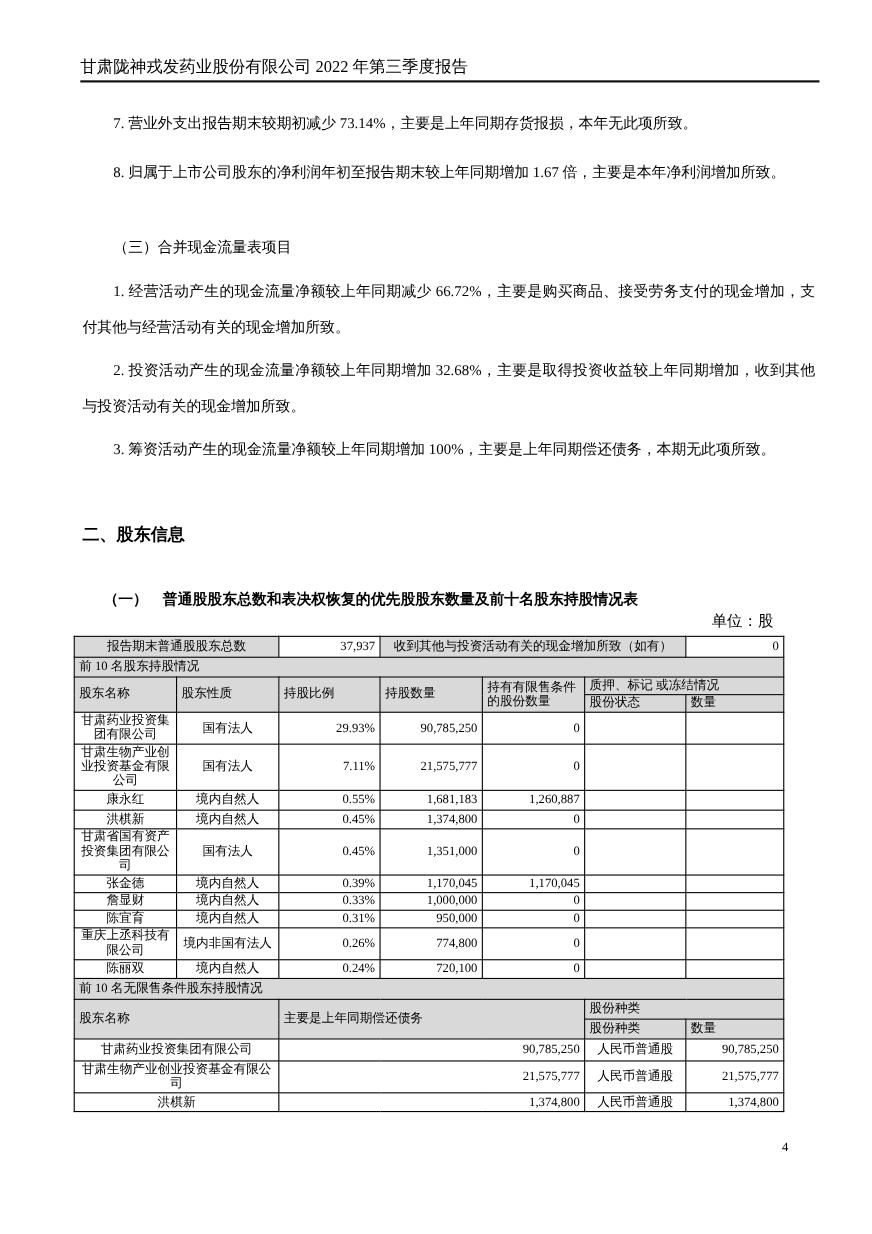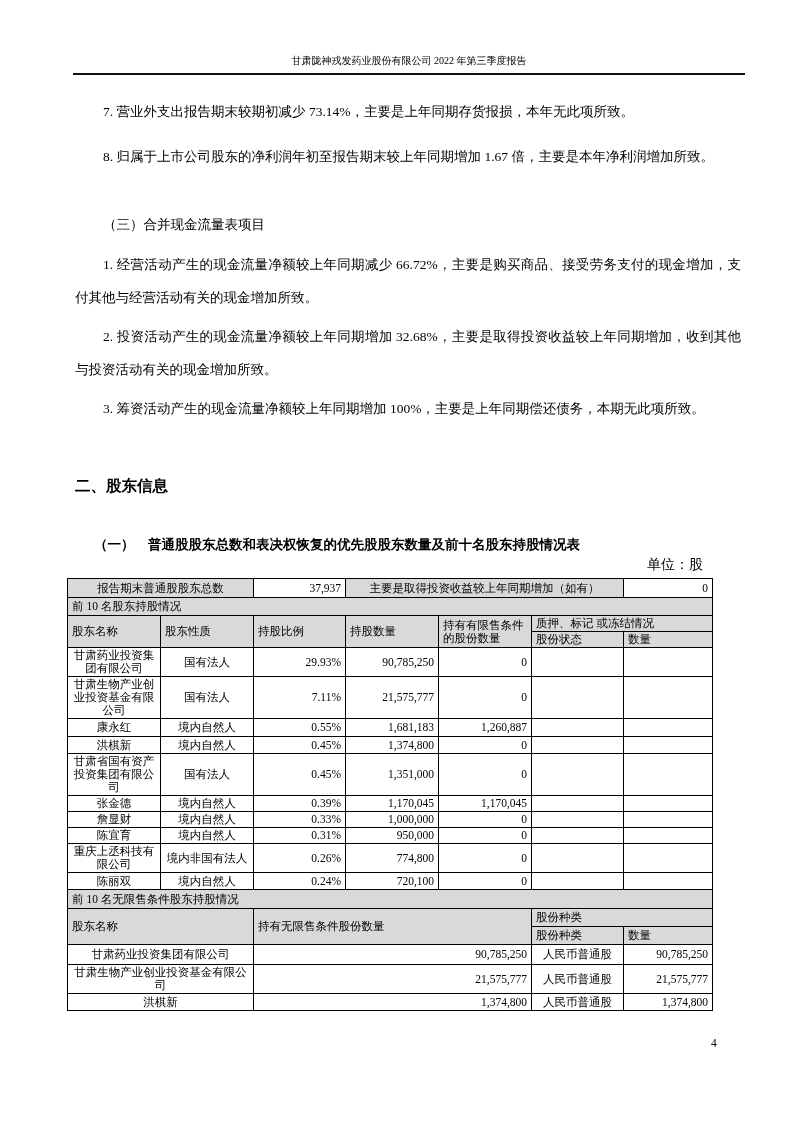"甘肃陇神戎发药业股份有限公司 2022 年第三季度报告" .report-header { font-size: 10px -> 15px; text-align: center -> left }
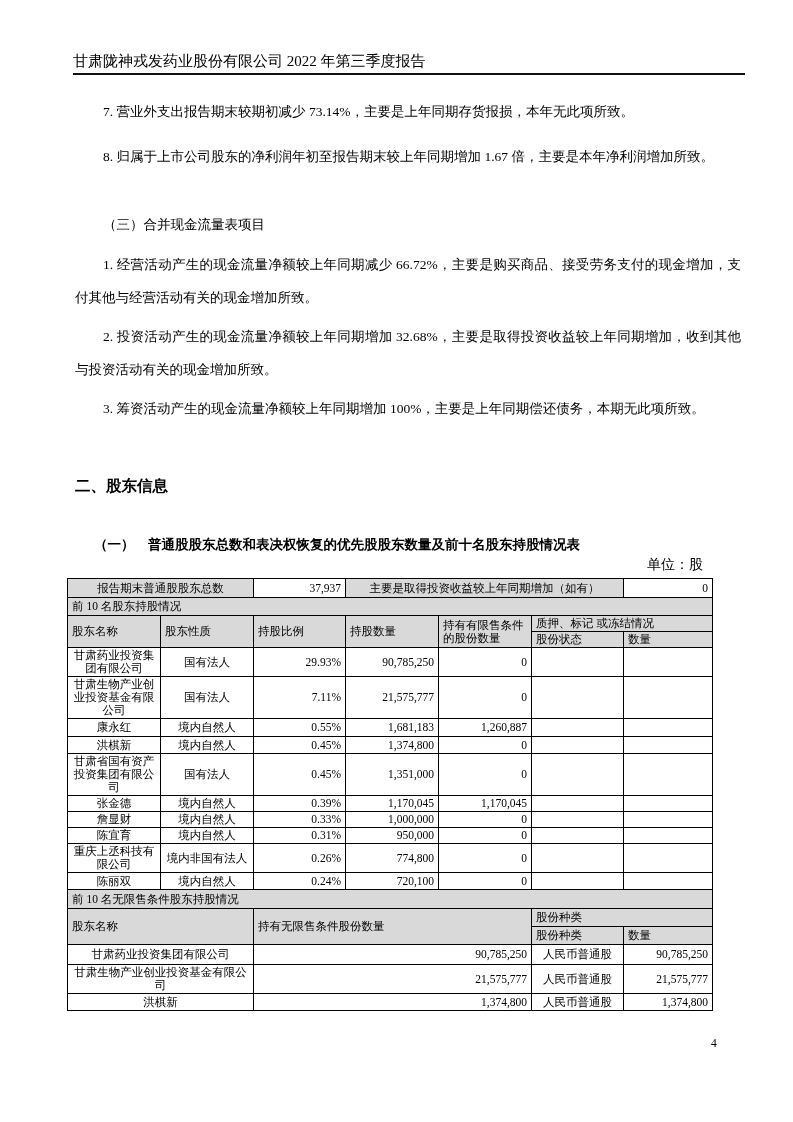"主要是取得投资收益较上年同期增加（如有）" td.g { text: 主要是取得投资收益较上年同期增加 -> 收到其他与投资活动有关的现金增加所致 }
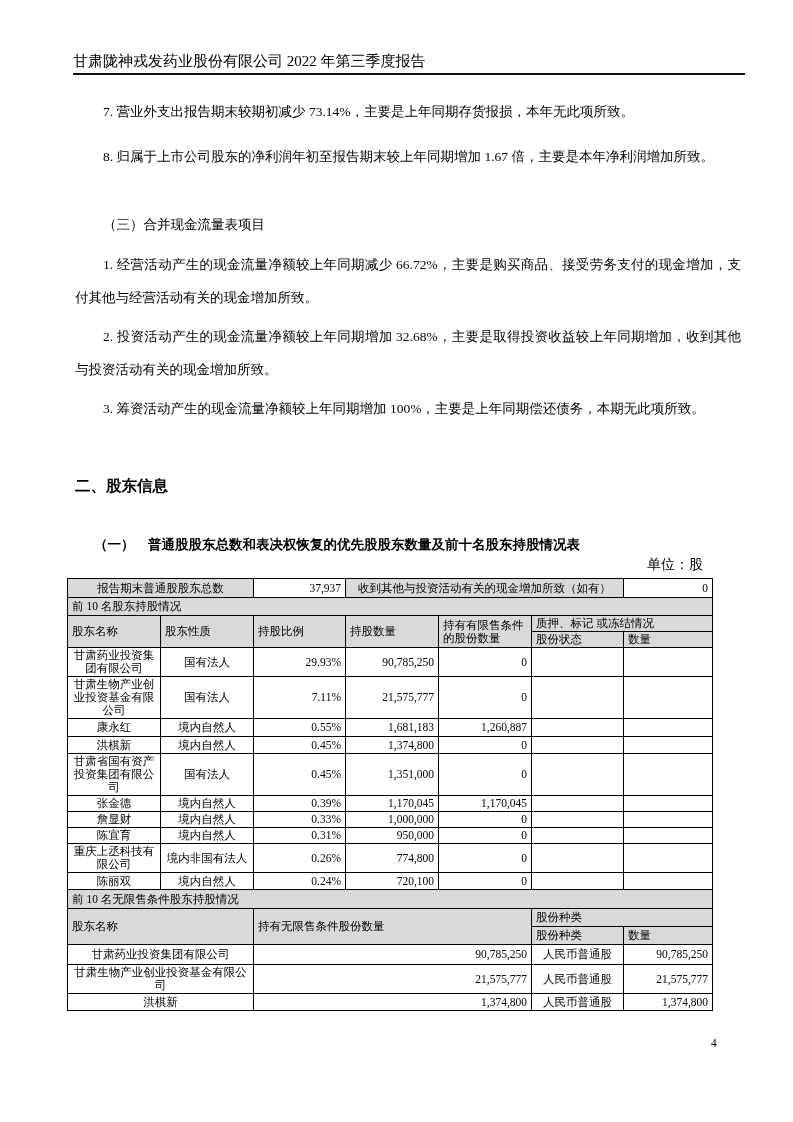"持有无限售条件股份数量" td.g { text: 持有无限售条件股份数量 -> 主要是上年同期偿还债务 }
